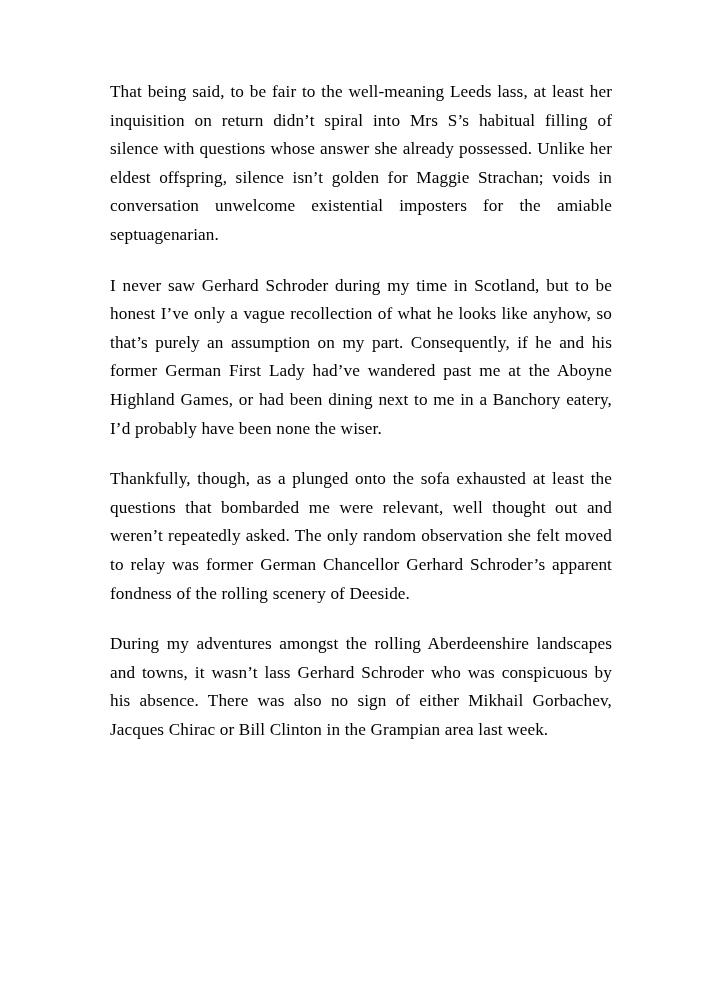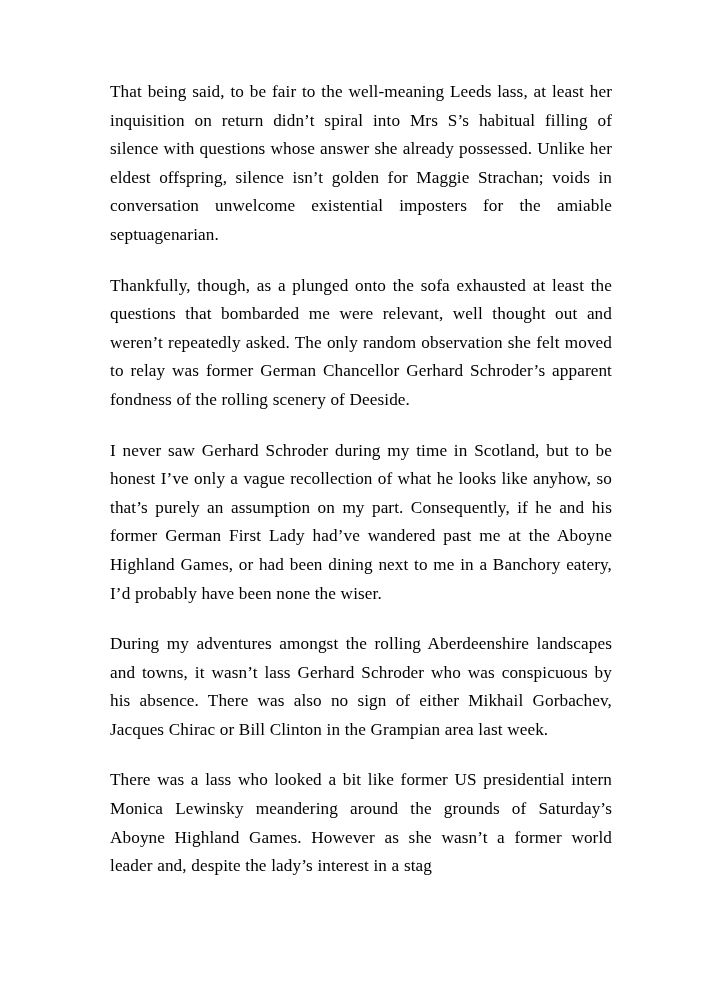"Thankfully, though, as a plunged" p.para { order: before "I never saw Gerhard Schroder" -> after "I never saw Gerhard Schroder" }
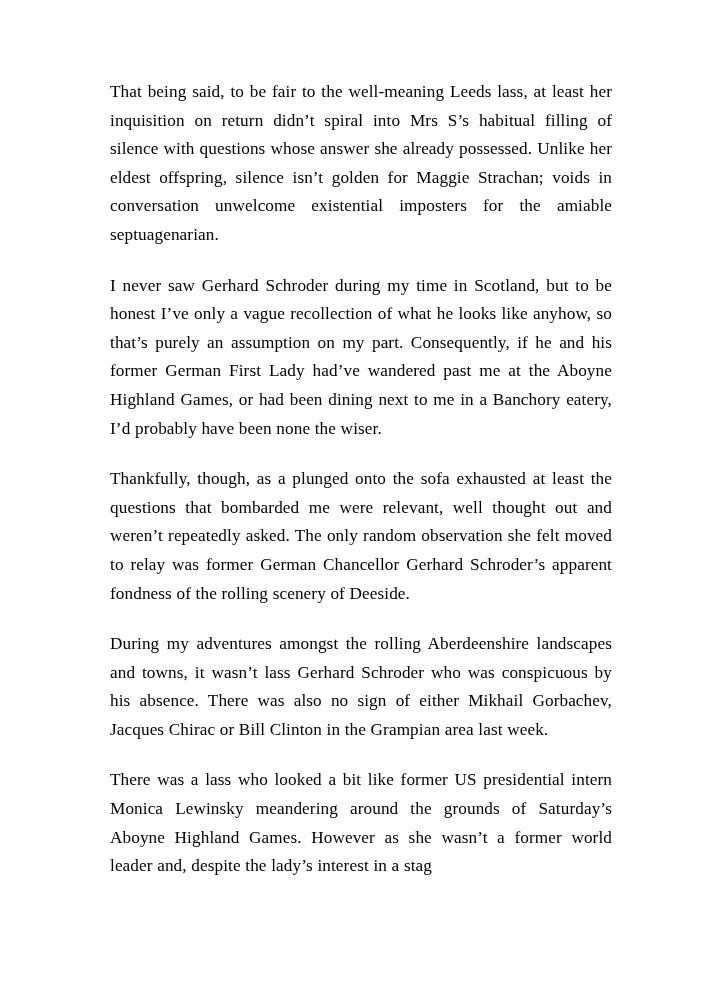"There was a lass who" p.para { html: <p>There was a lass who looked a bit like former US presidential intern Monica Lewinsky meandering around the grounds of Saturday’s Aboyne Highland Games. However as she wasn’t a former world leader and, despite the lady’s interest in a stag</p> -> none }
